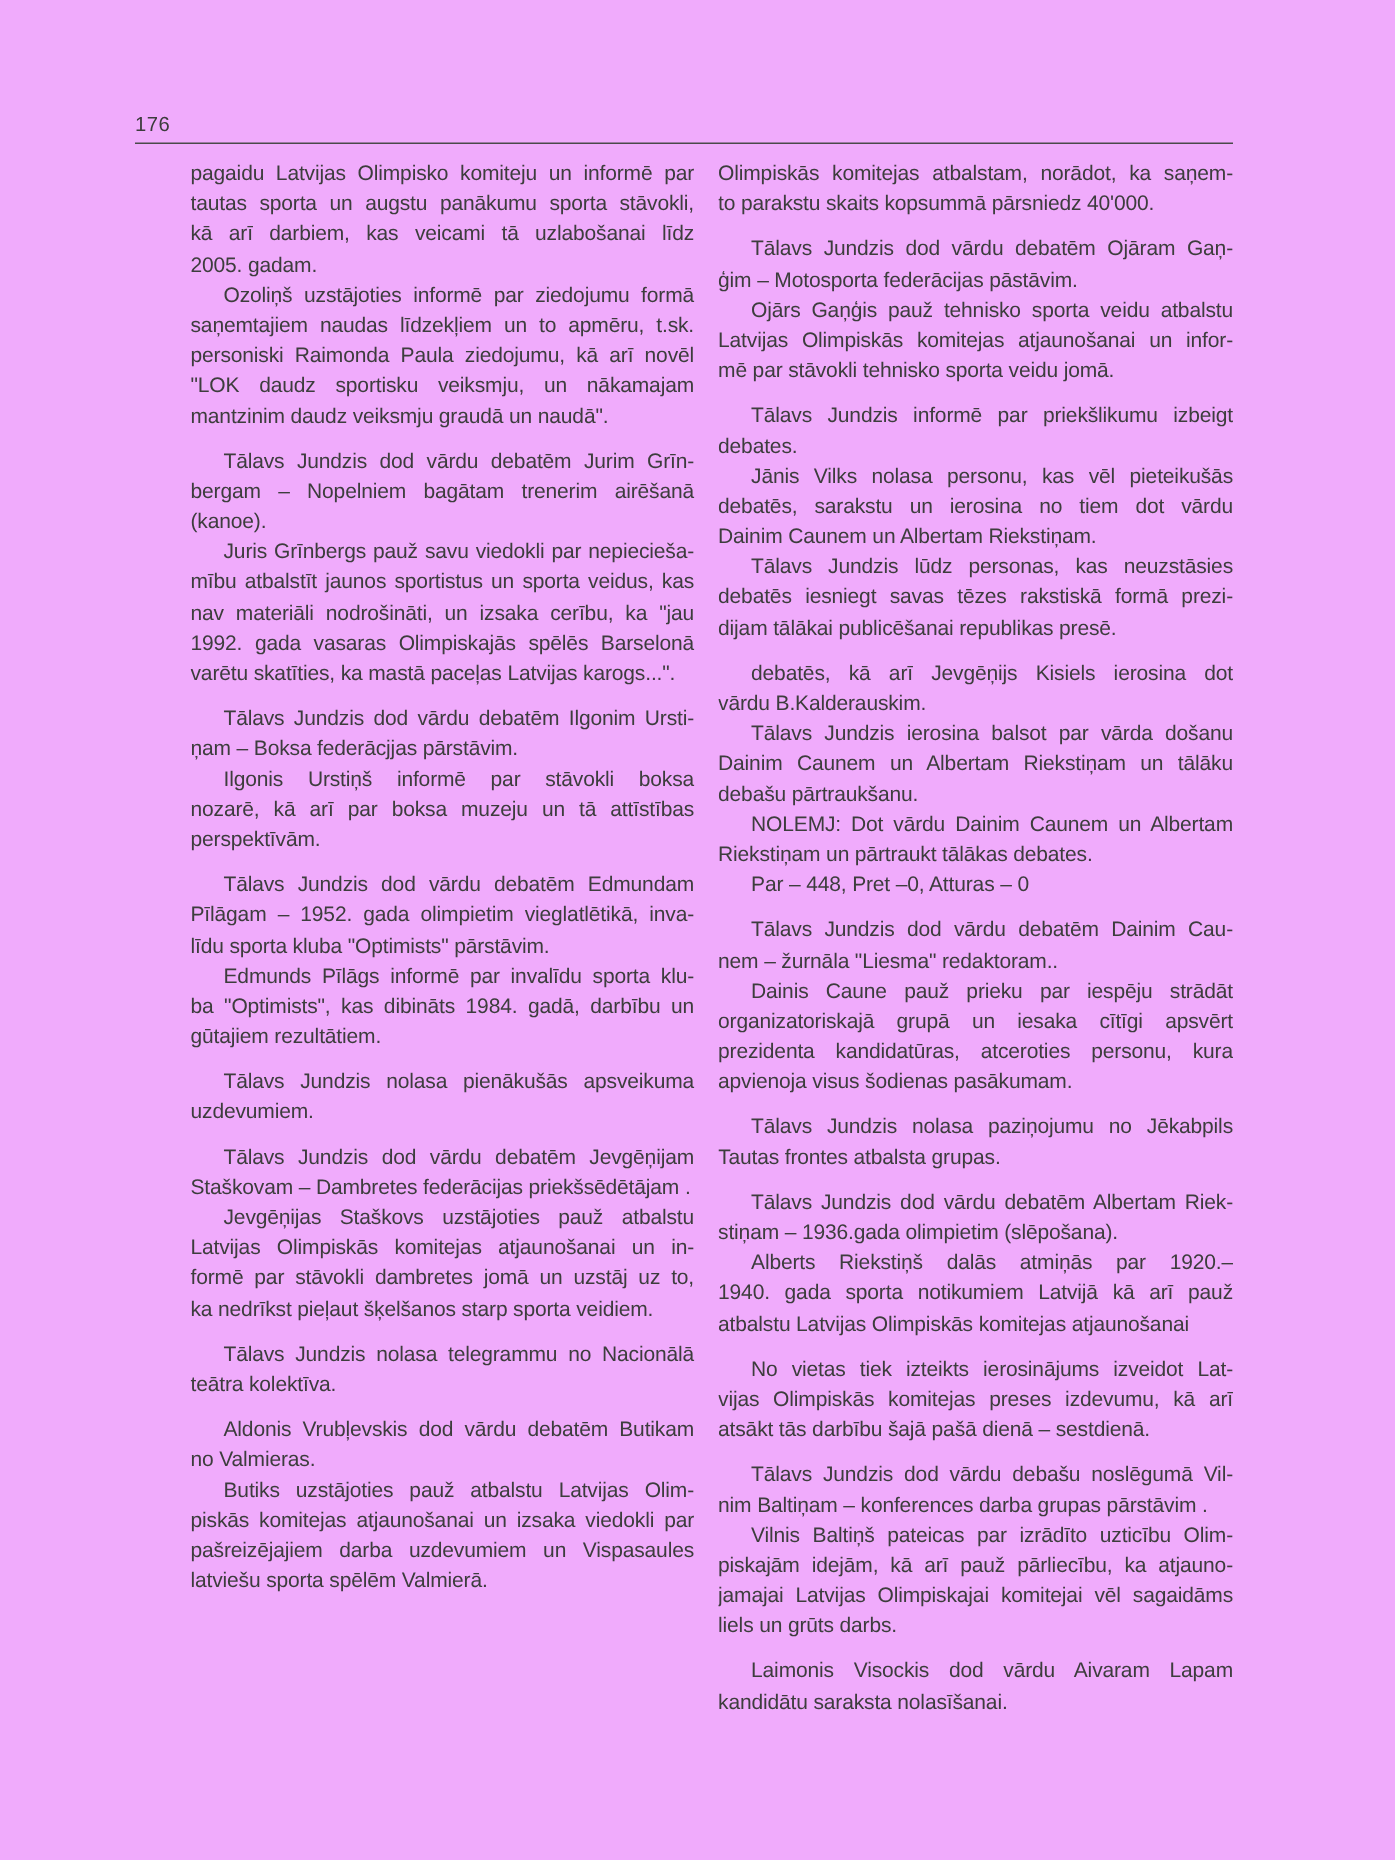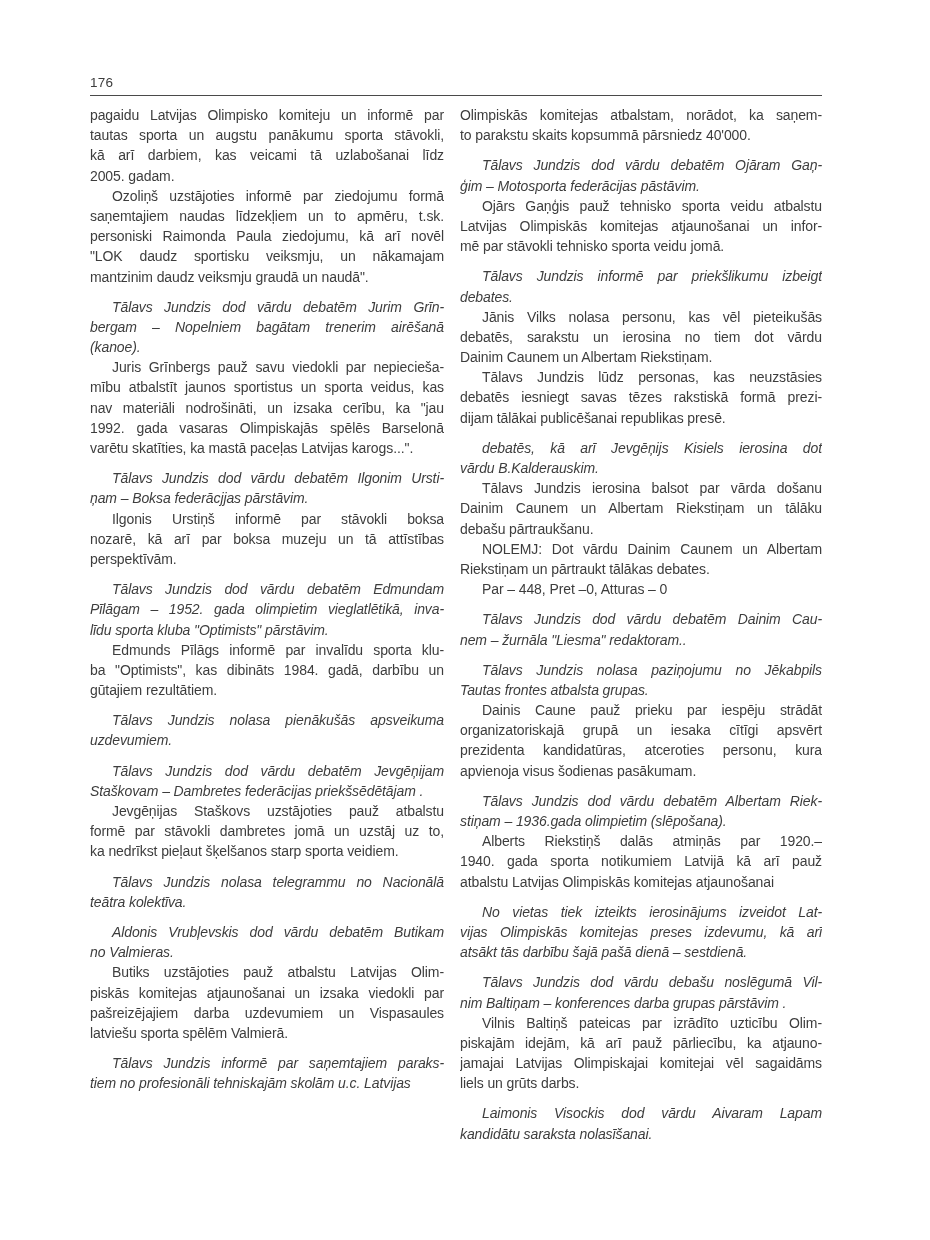"176" .page { background: #ffffff -> #f0abfc }
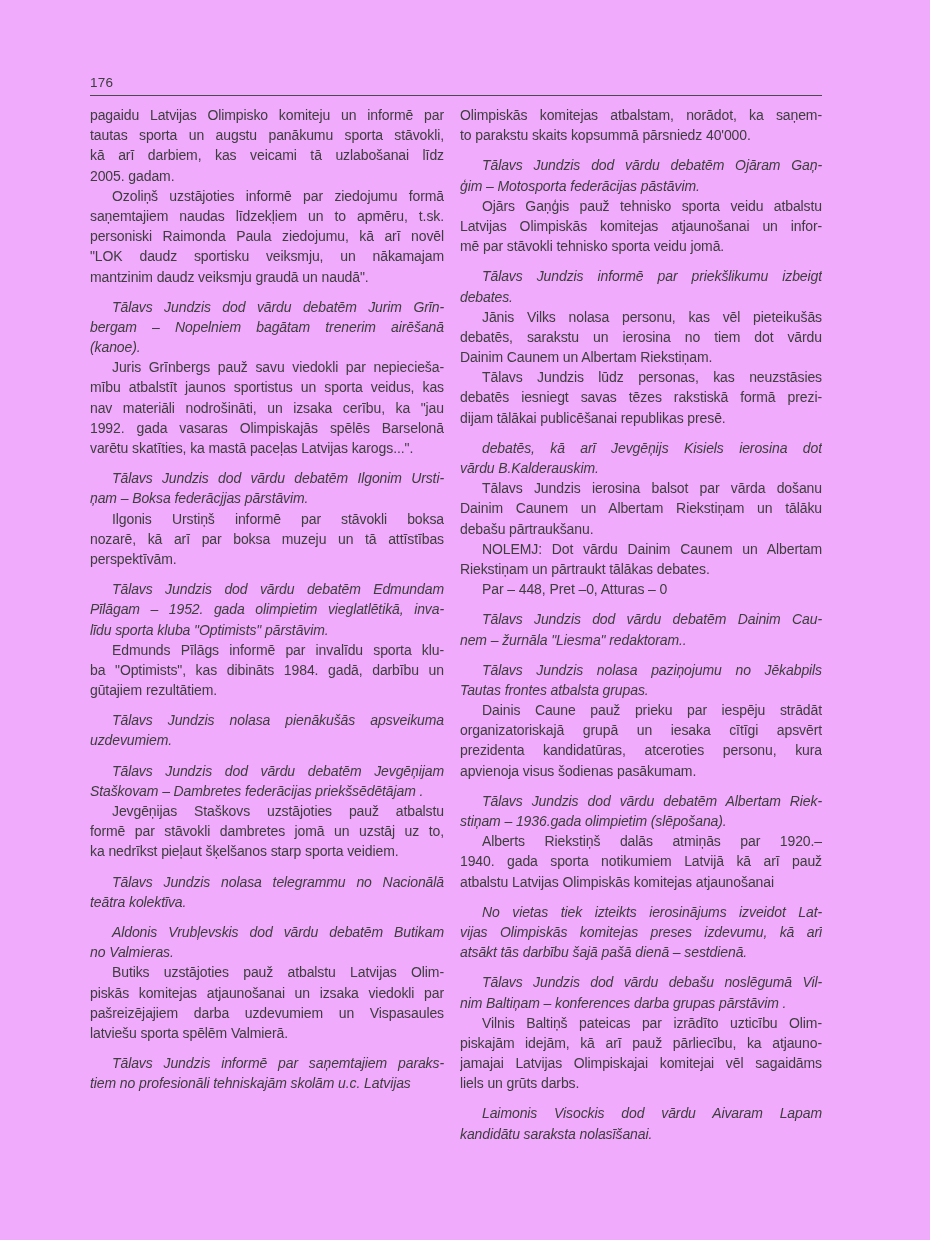"pagaidu Latvijas Olimpisko komiteju un" .columns { margin-left: none -> 37px }
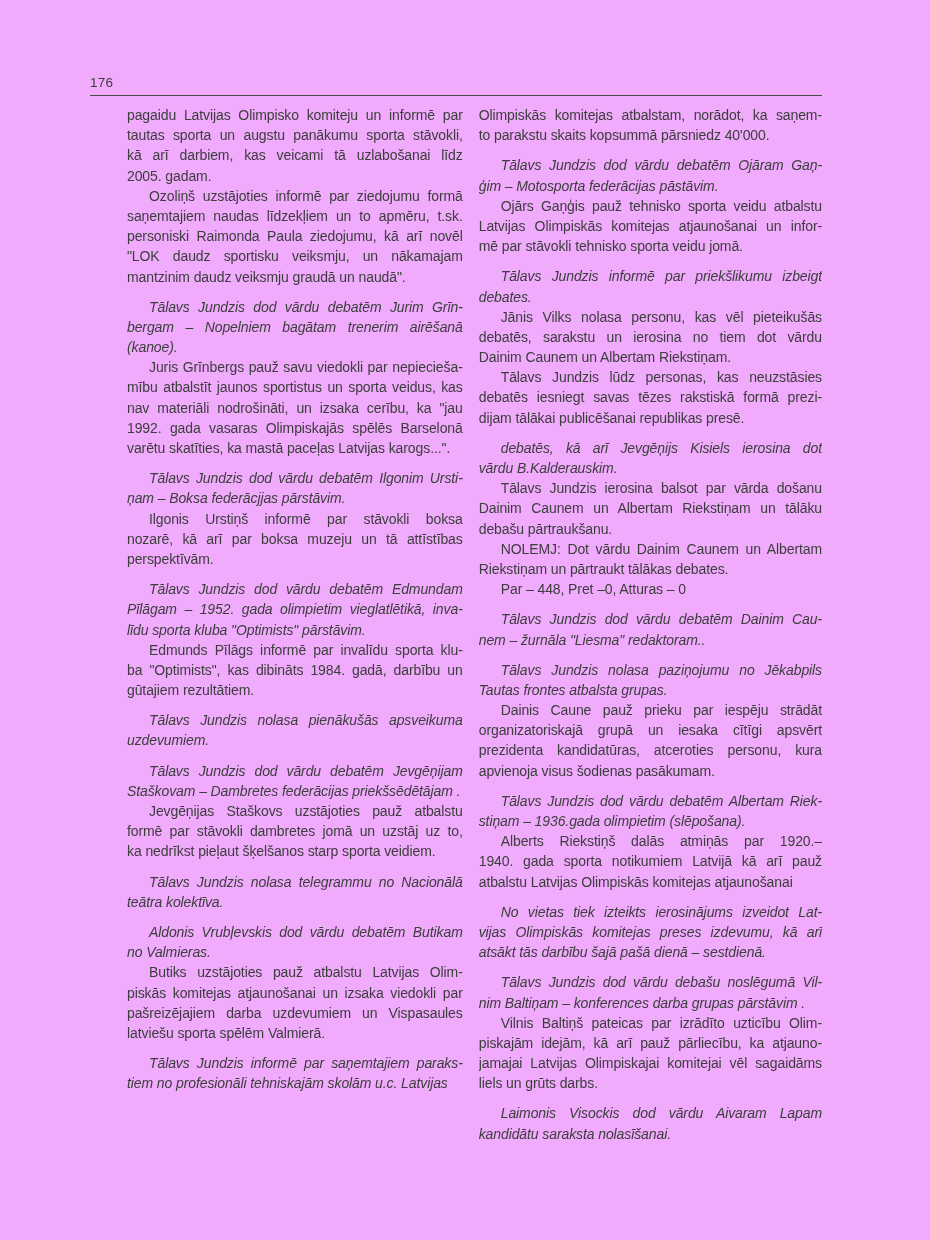"Tālavs Jundzis dod vārdu debatēm" .para.gap { font-style: italic -> none }
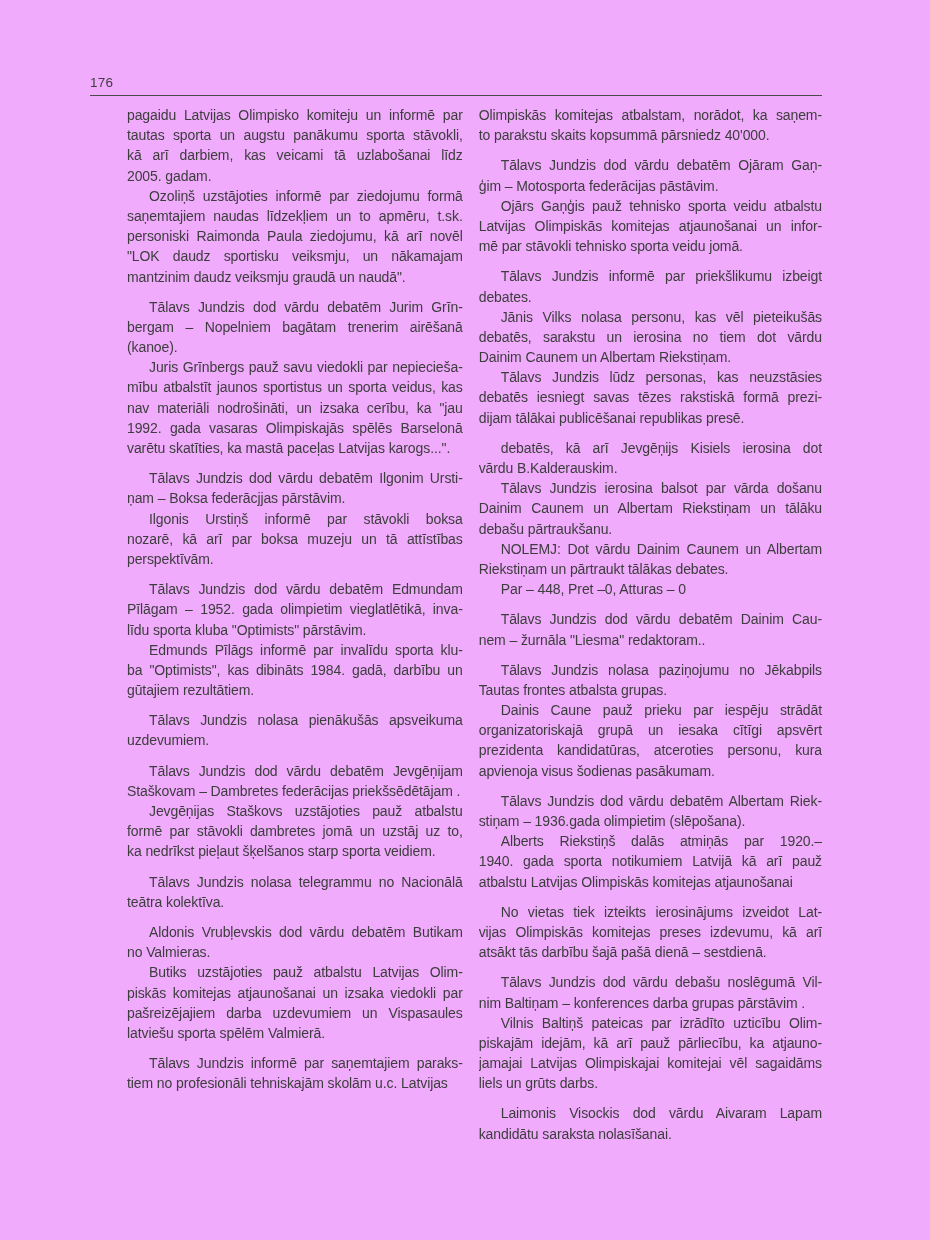"Tālavs Jundzis nolasa paziņojumu no" div.para { order: before "Dainis Caune pauž prieku par" -> after "Dainis Caune pauž prieku par" }
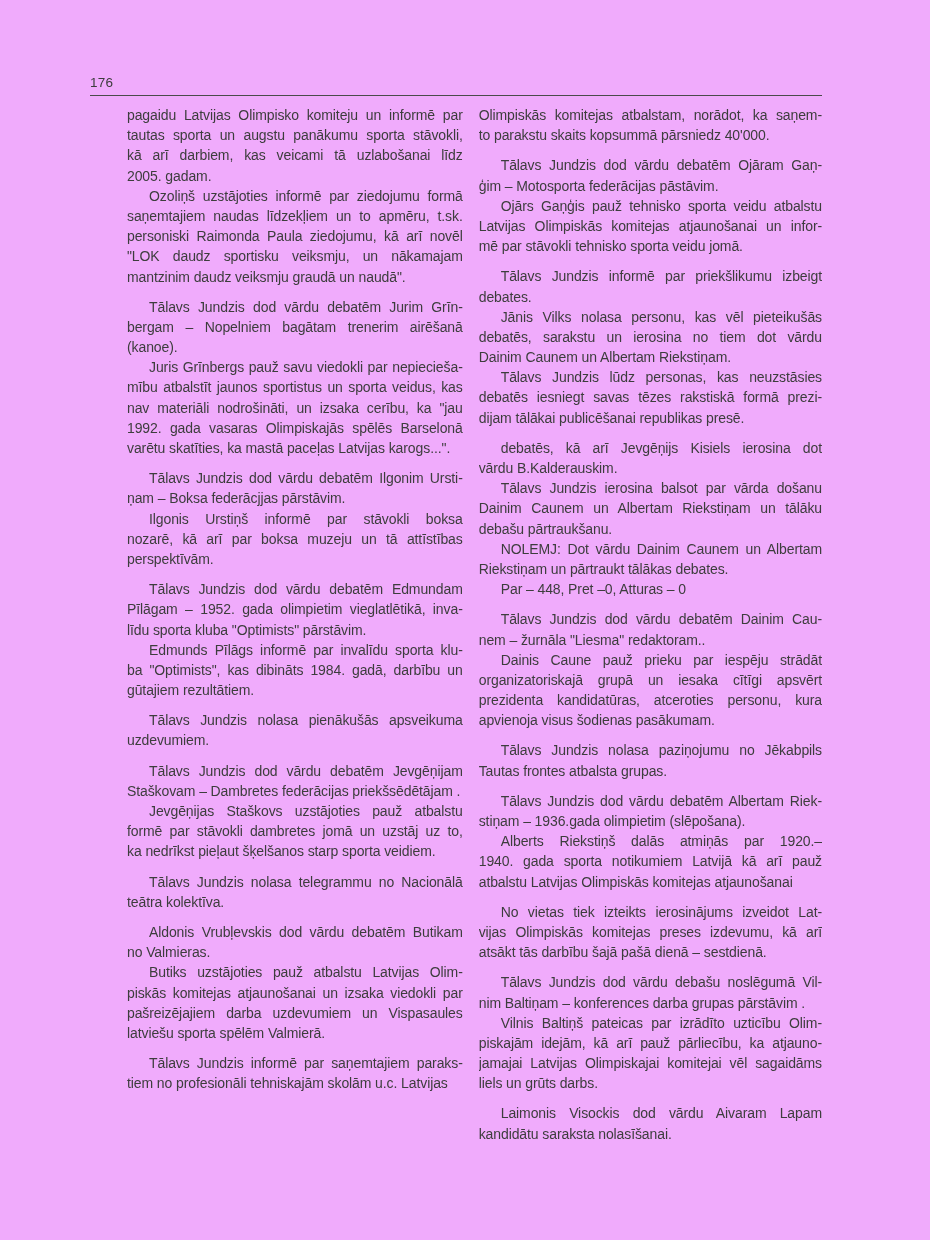"Latvijas Olimpiskās komitejas atjaunošanai un in-" div.line { html: none -> <div>Latvijas Olimpiskās komitejas atjaunošanai un in-</div> }
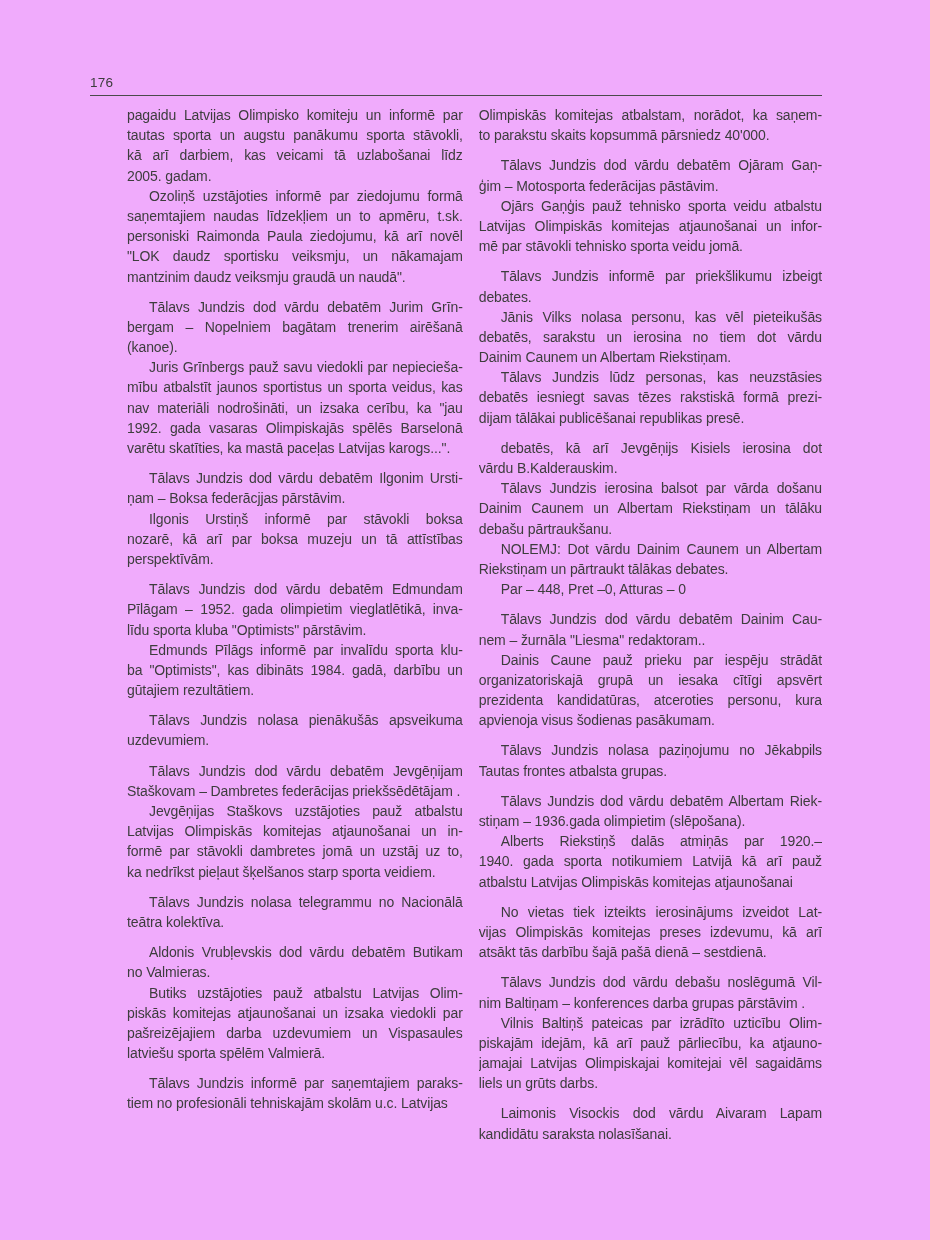"Tālavs Jundzis informē par saņemtajiem" div.para { html: <div> <div>Tālavs Jundzis informē par saņemtajiem paraks-</div> <div>tiem no profesionāli tehniskajām skolām u.c. Latvijas</div> </div> -> none }
